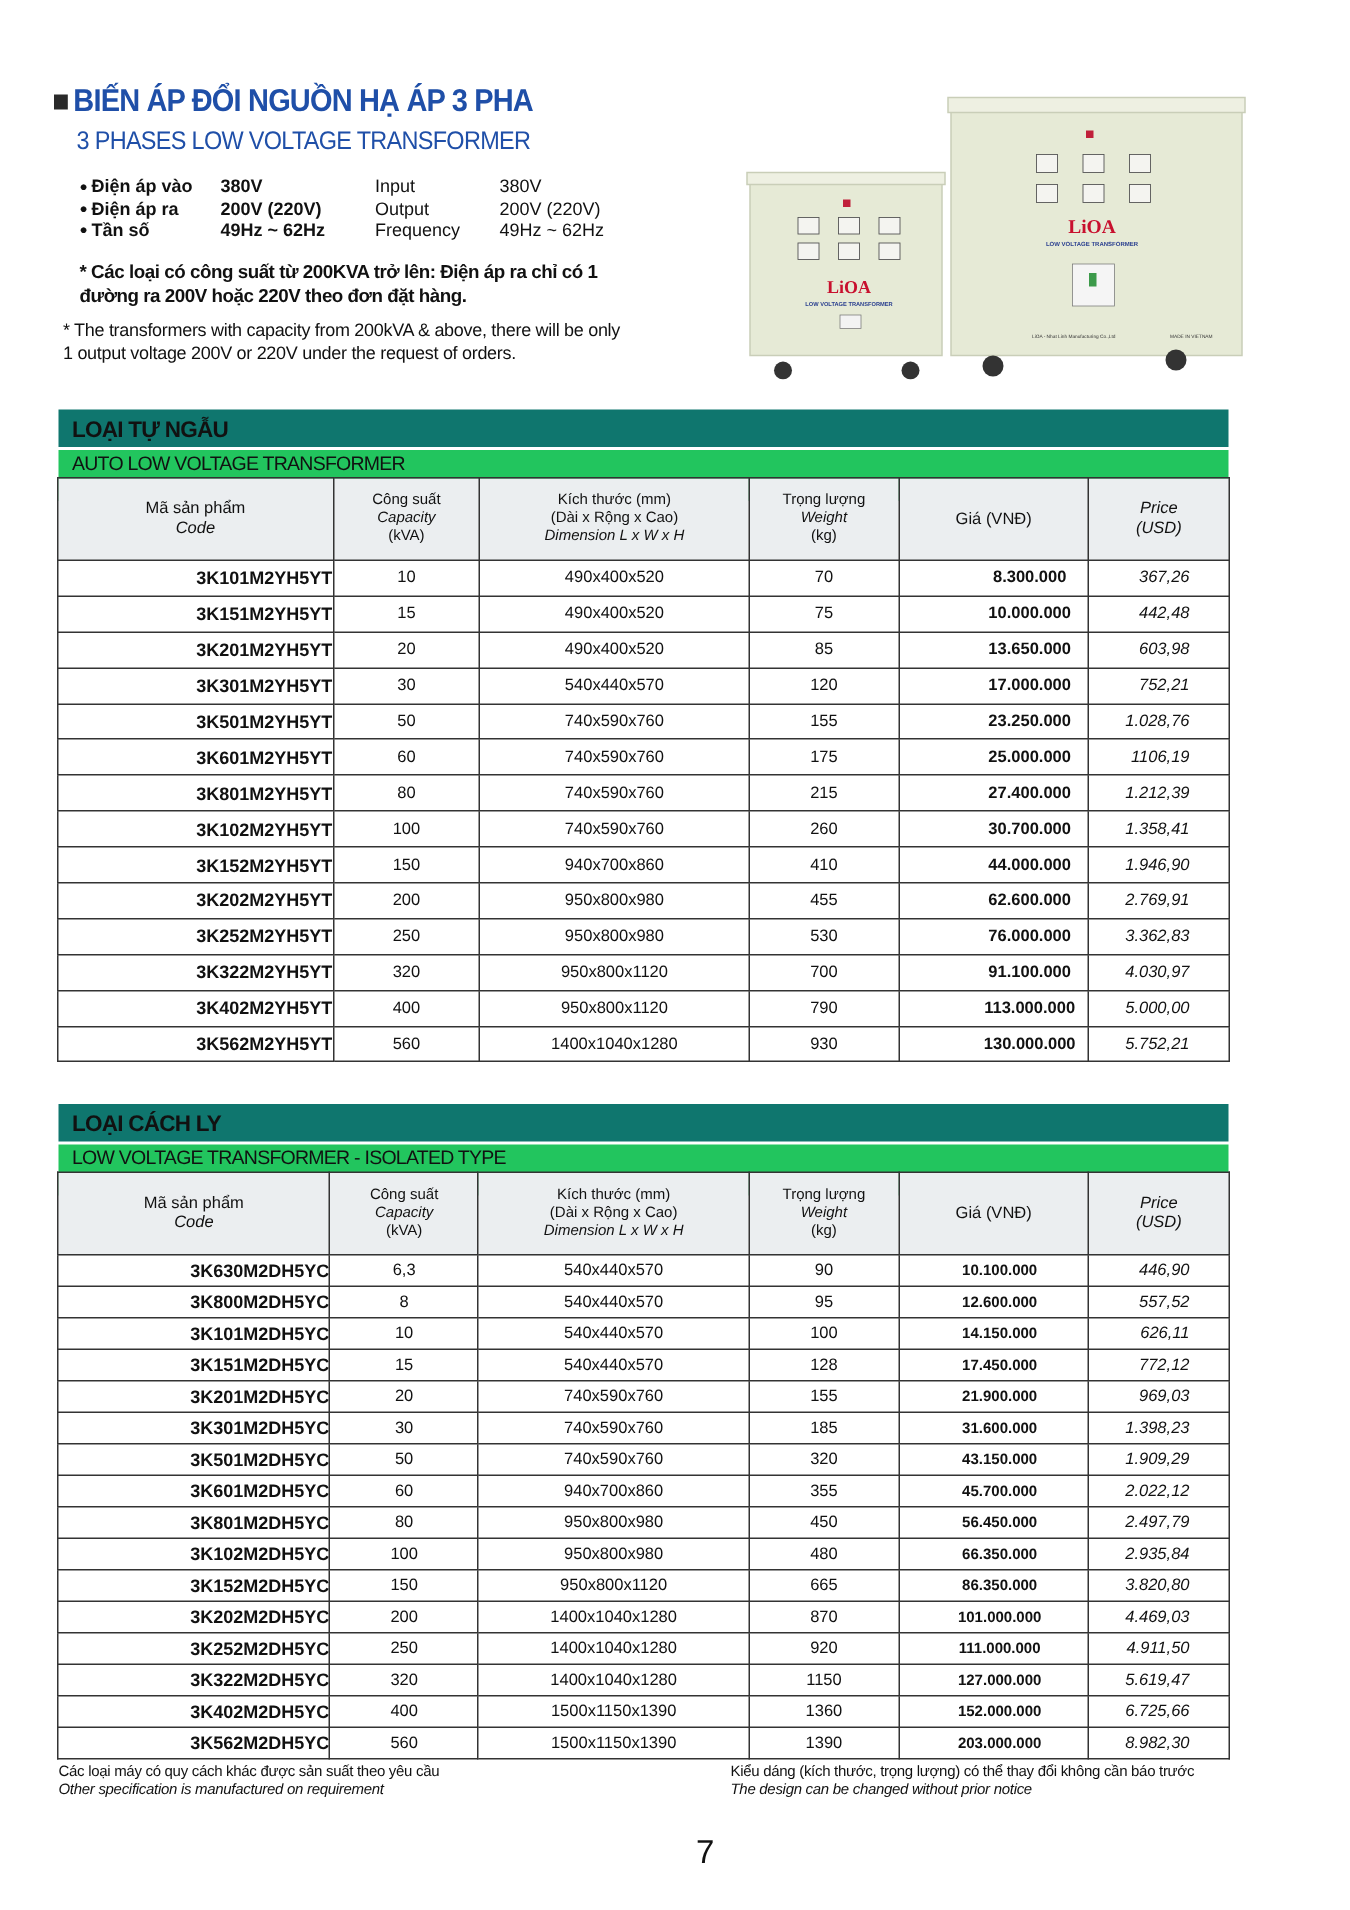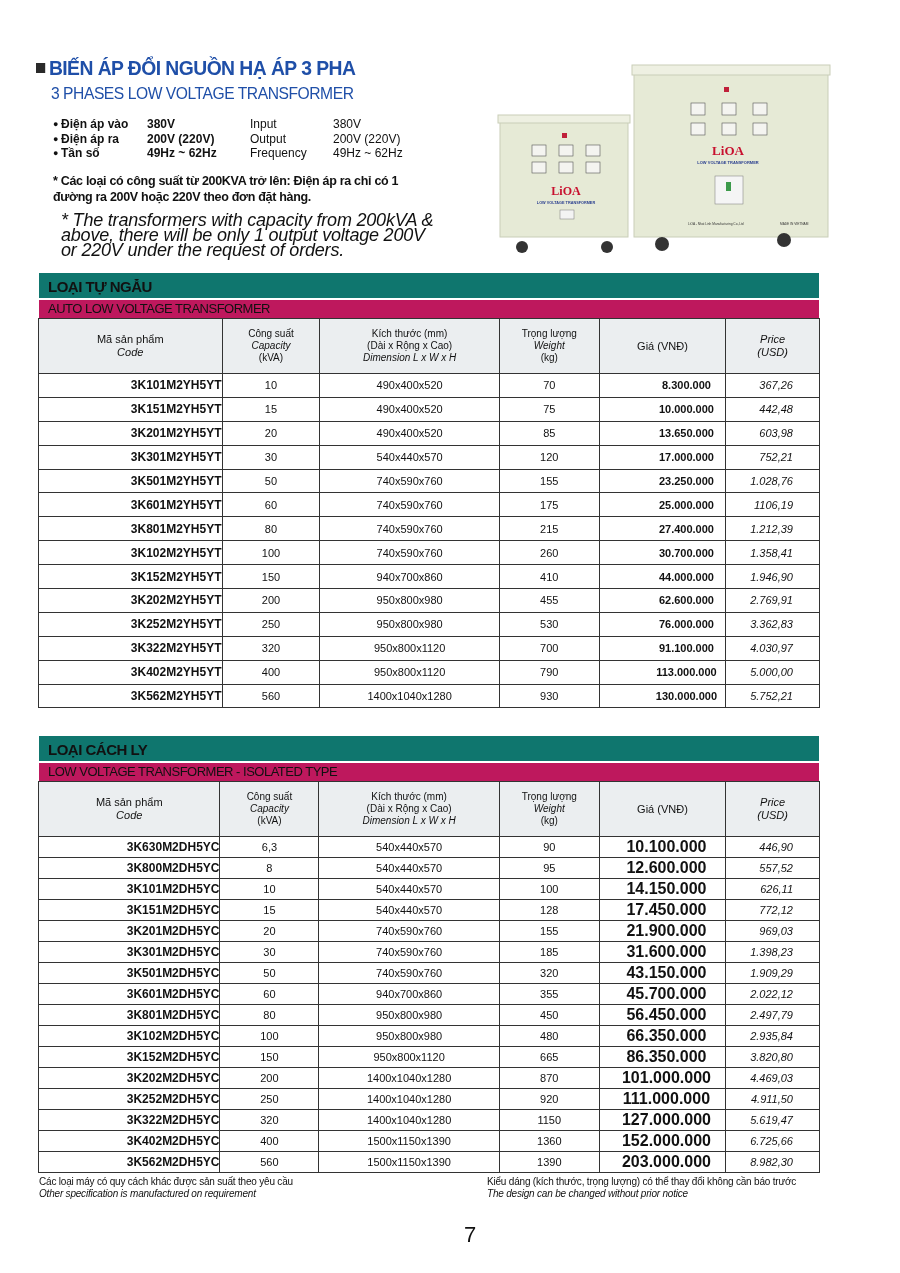"* The transformers with capacity" .note-en { font-size: 18px -> 12px; font-style: italic -> none; left: 61px -> 42px }
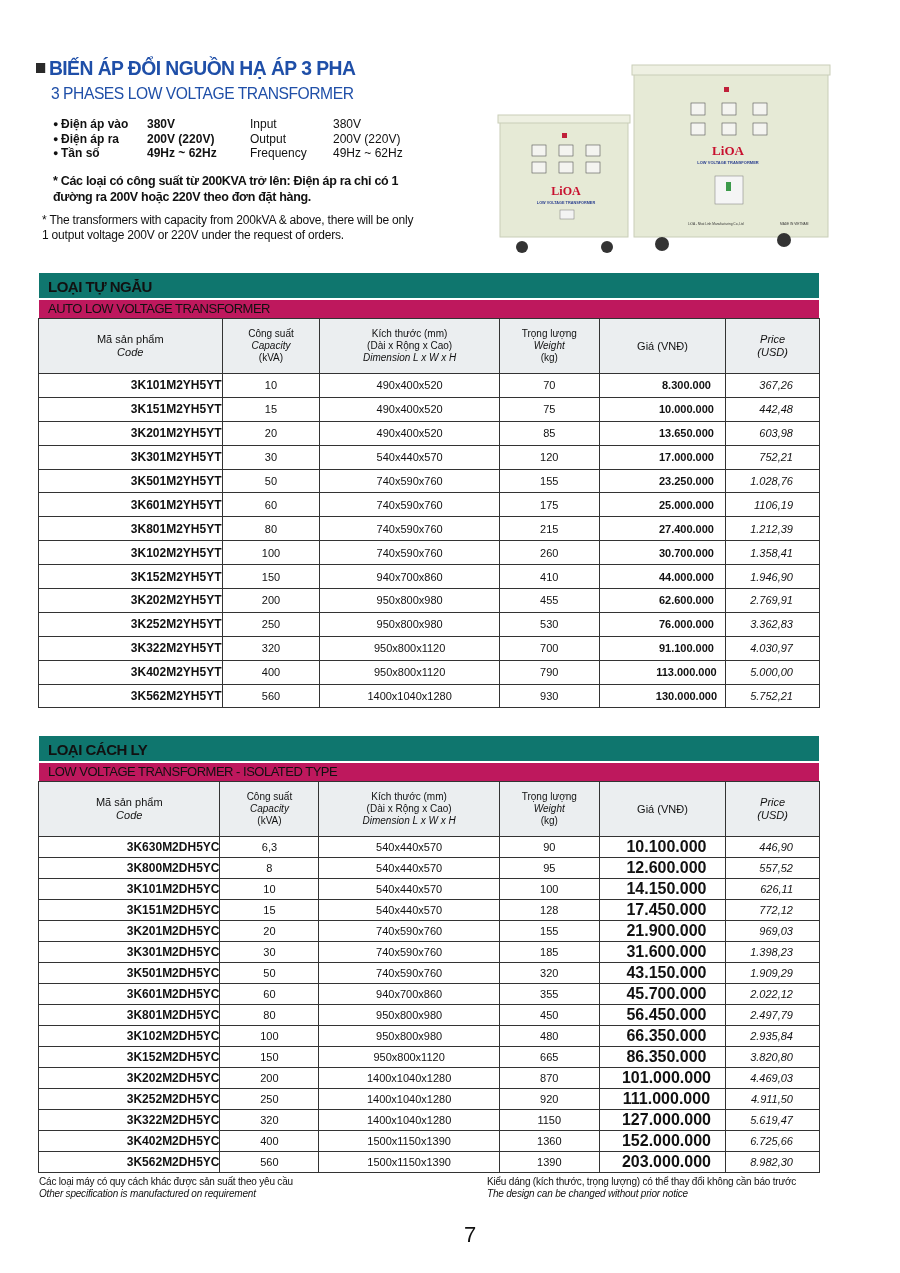"AUTO LOW VOLTAGE TRANSFORMER" .sec-en { background: #be185d -> #22c55e }
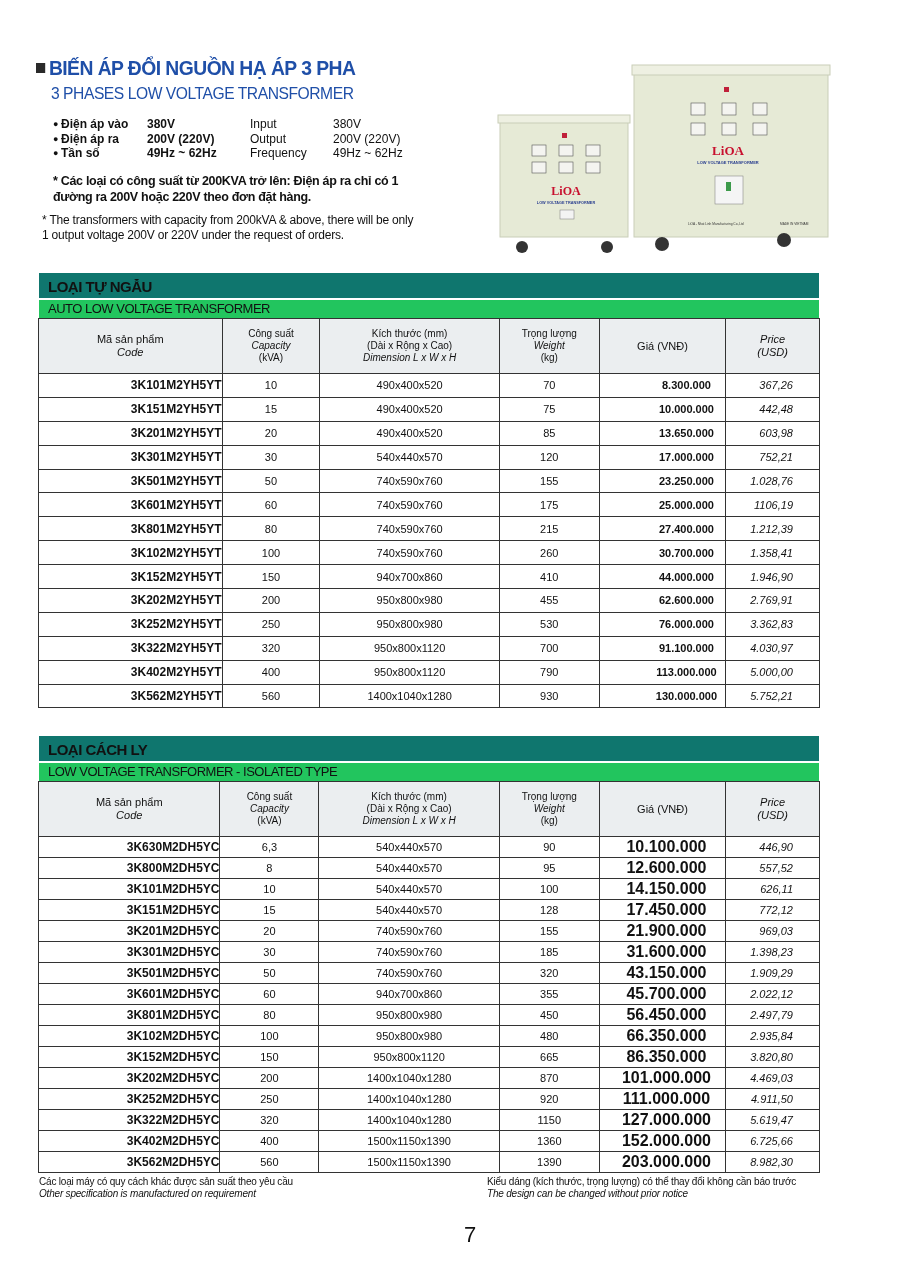"10.100.000" #t2 td.vnd { font-size: 16px -> 10px }
